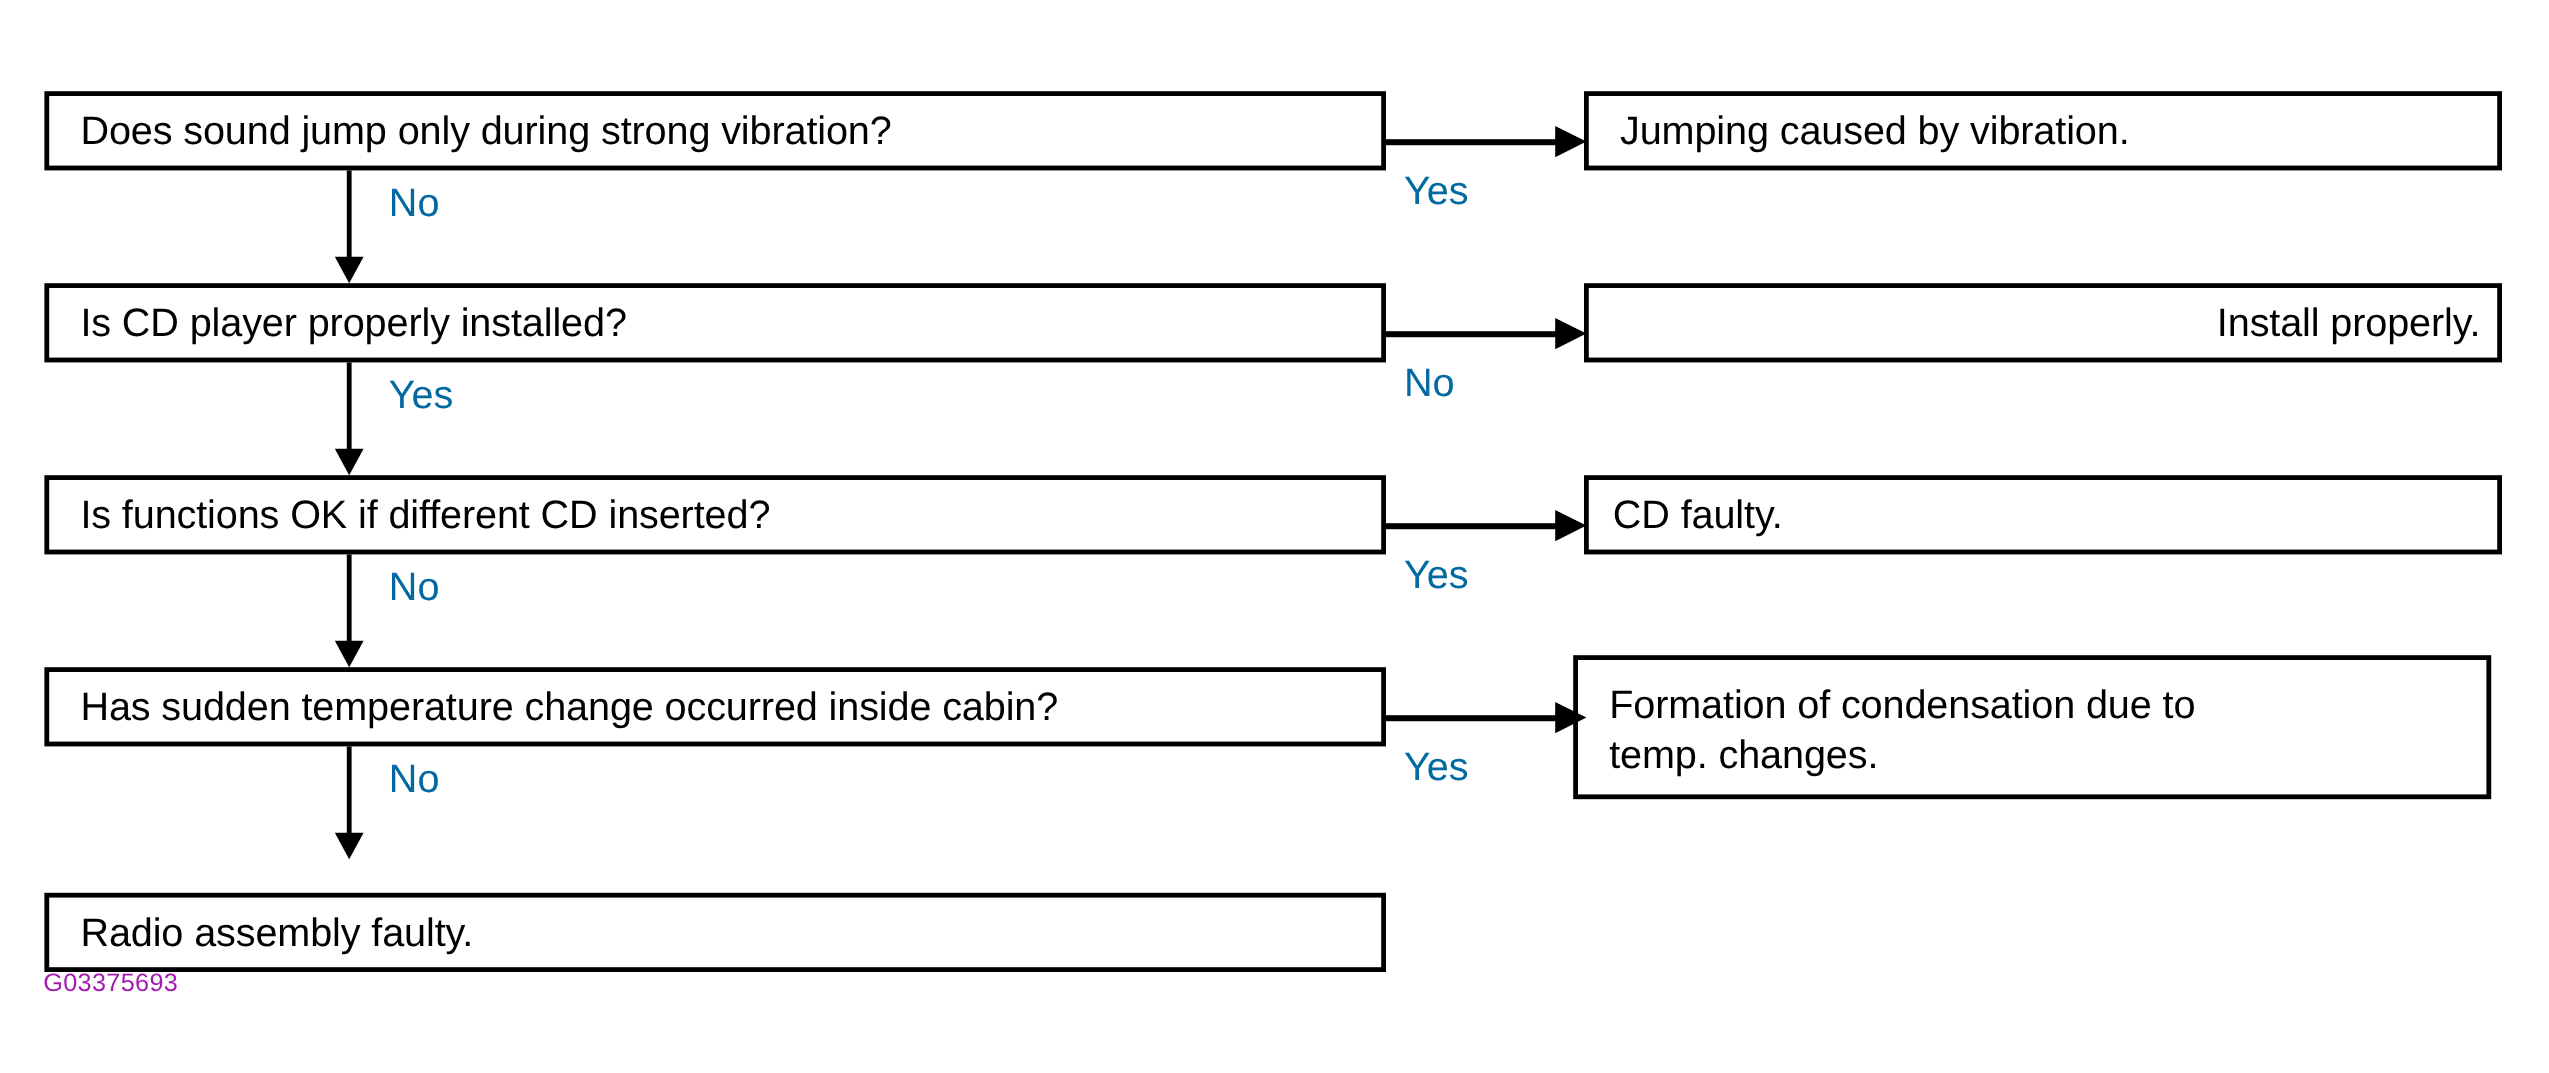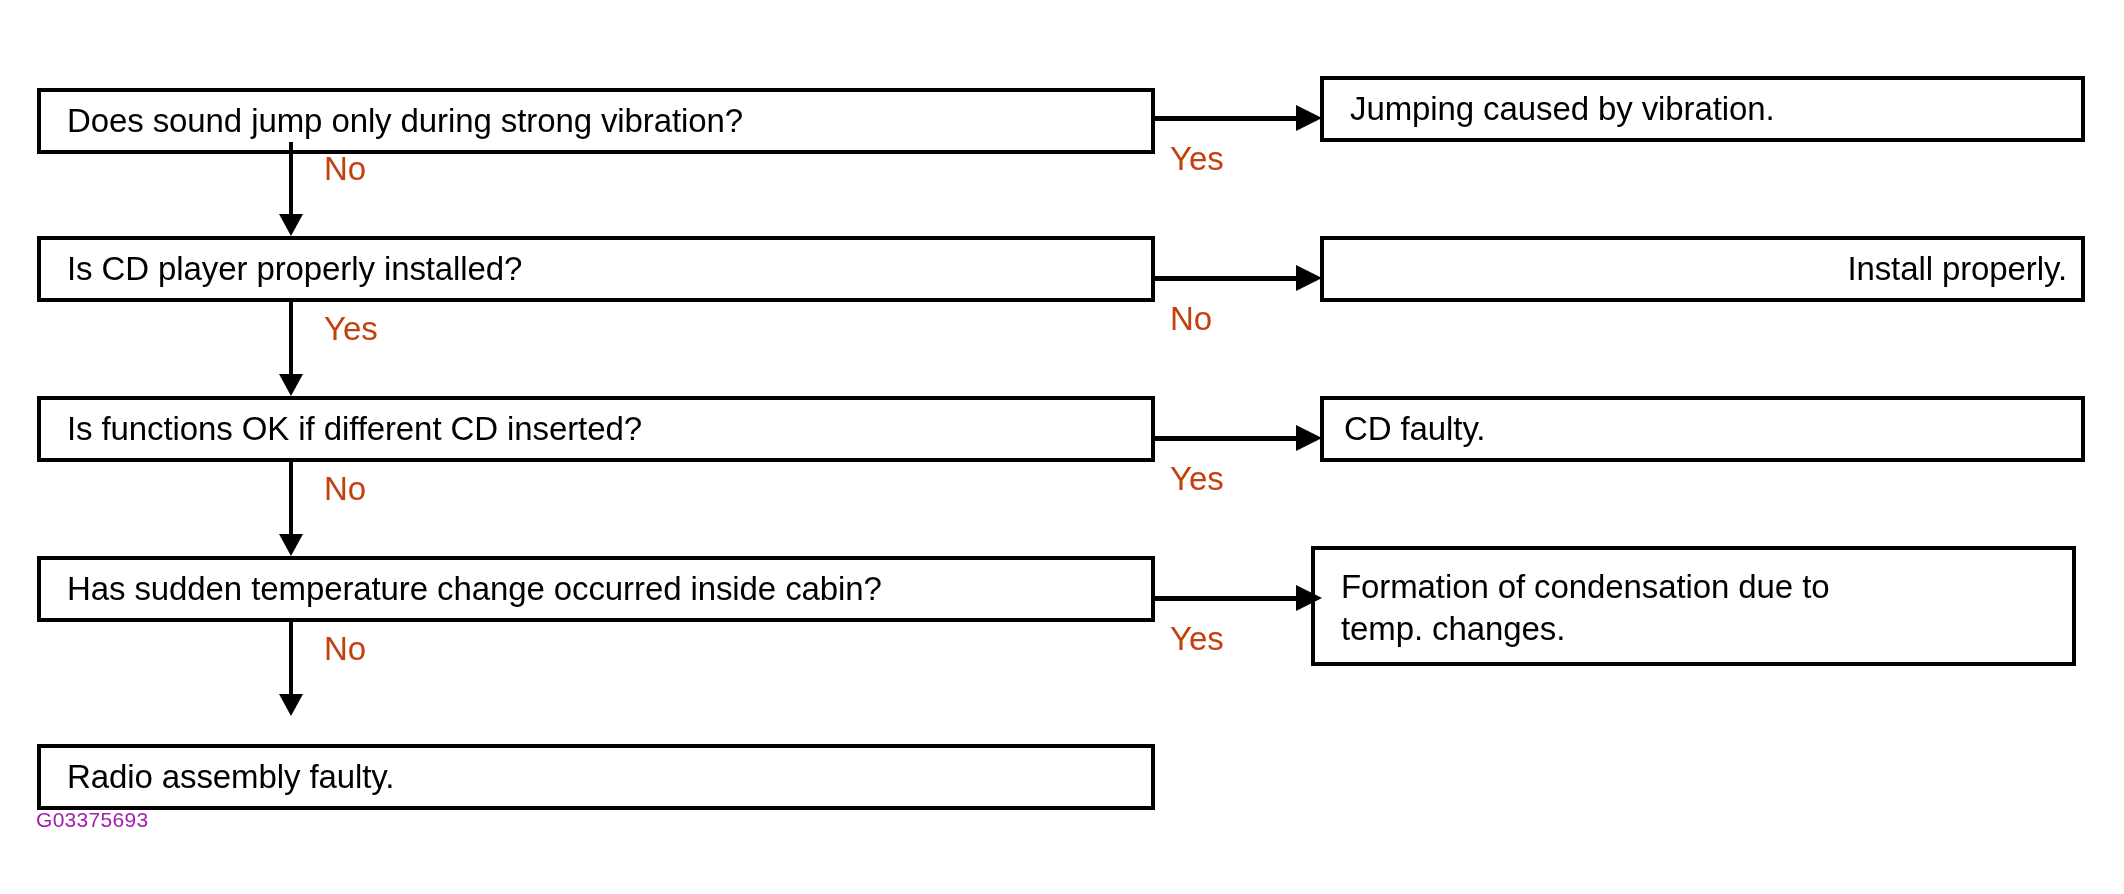"Does sound jump only during" .q1 { margin-top: 12px -> none }
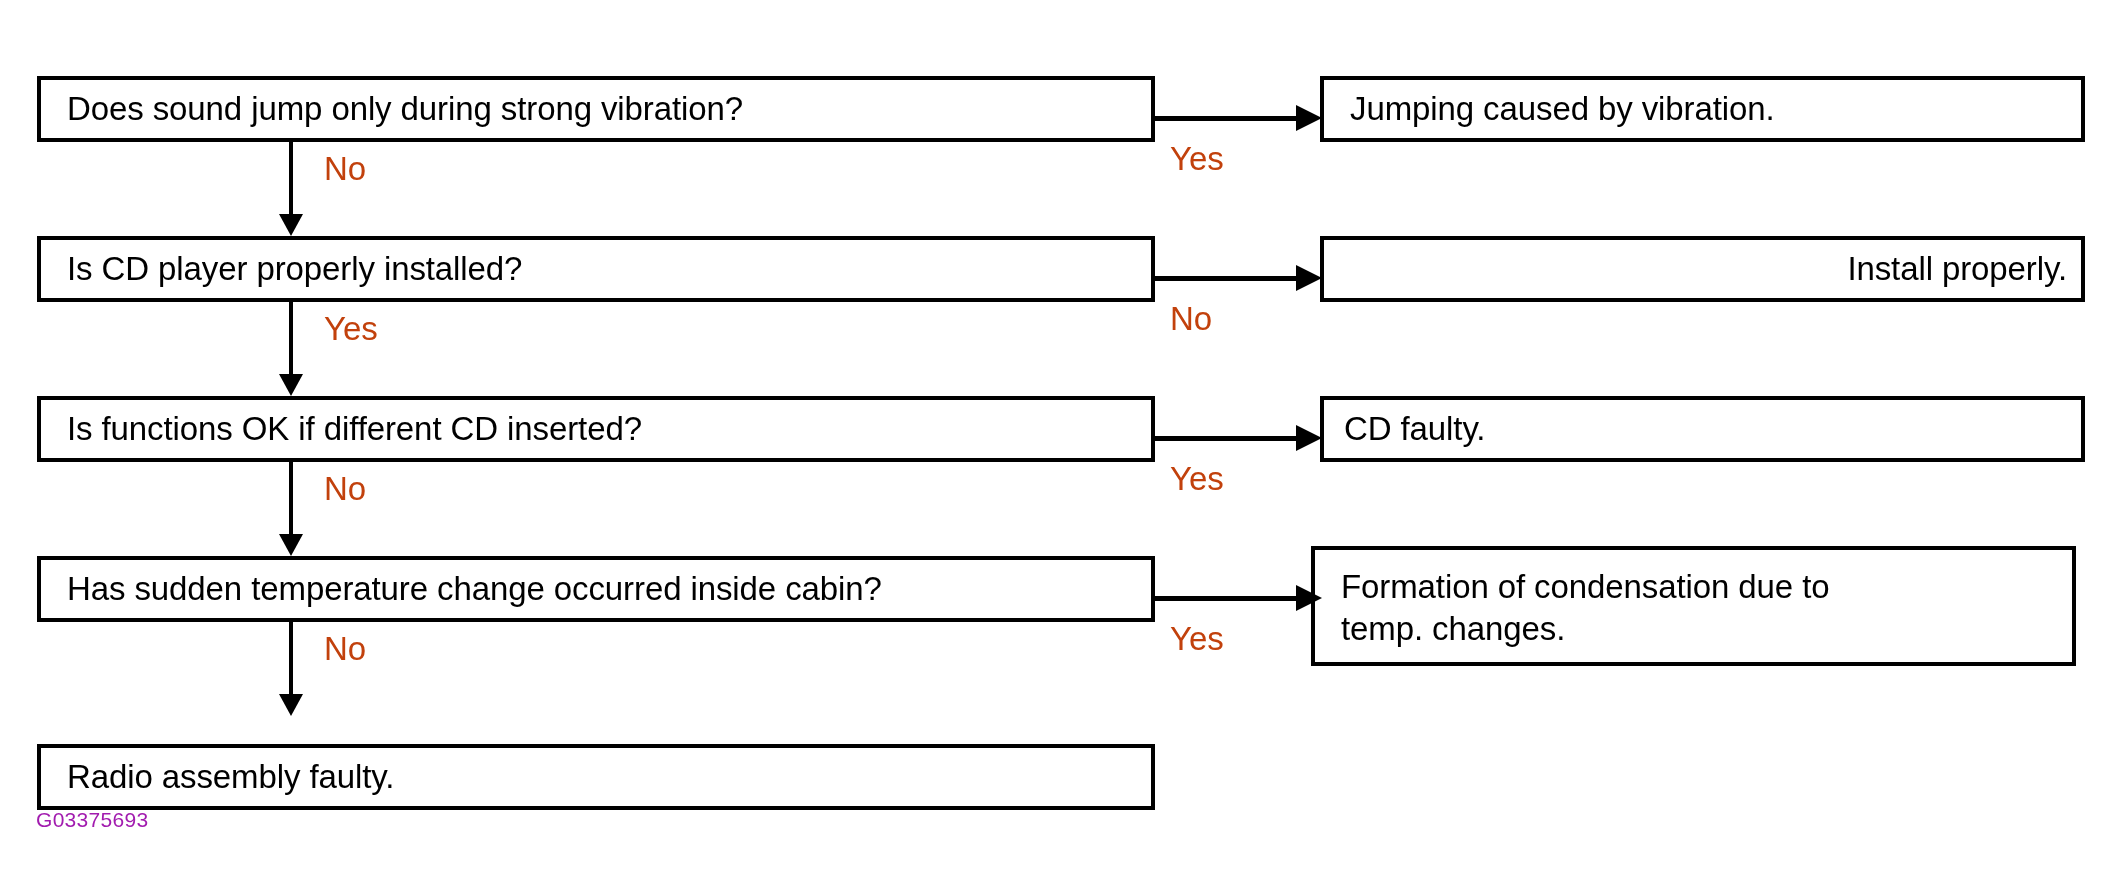"No" .blabel { color: #c2410c -> #0369a1 }
